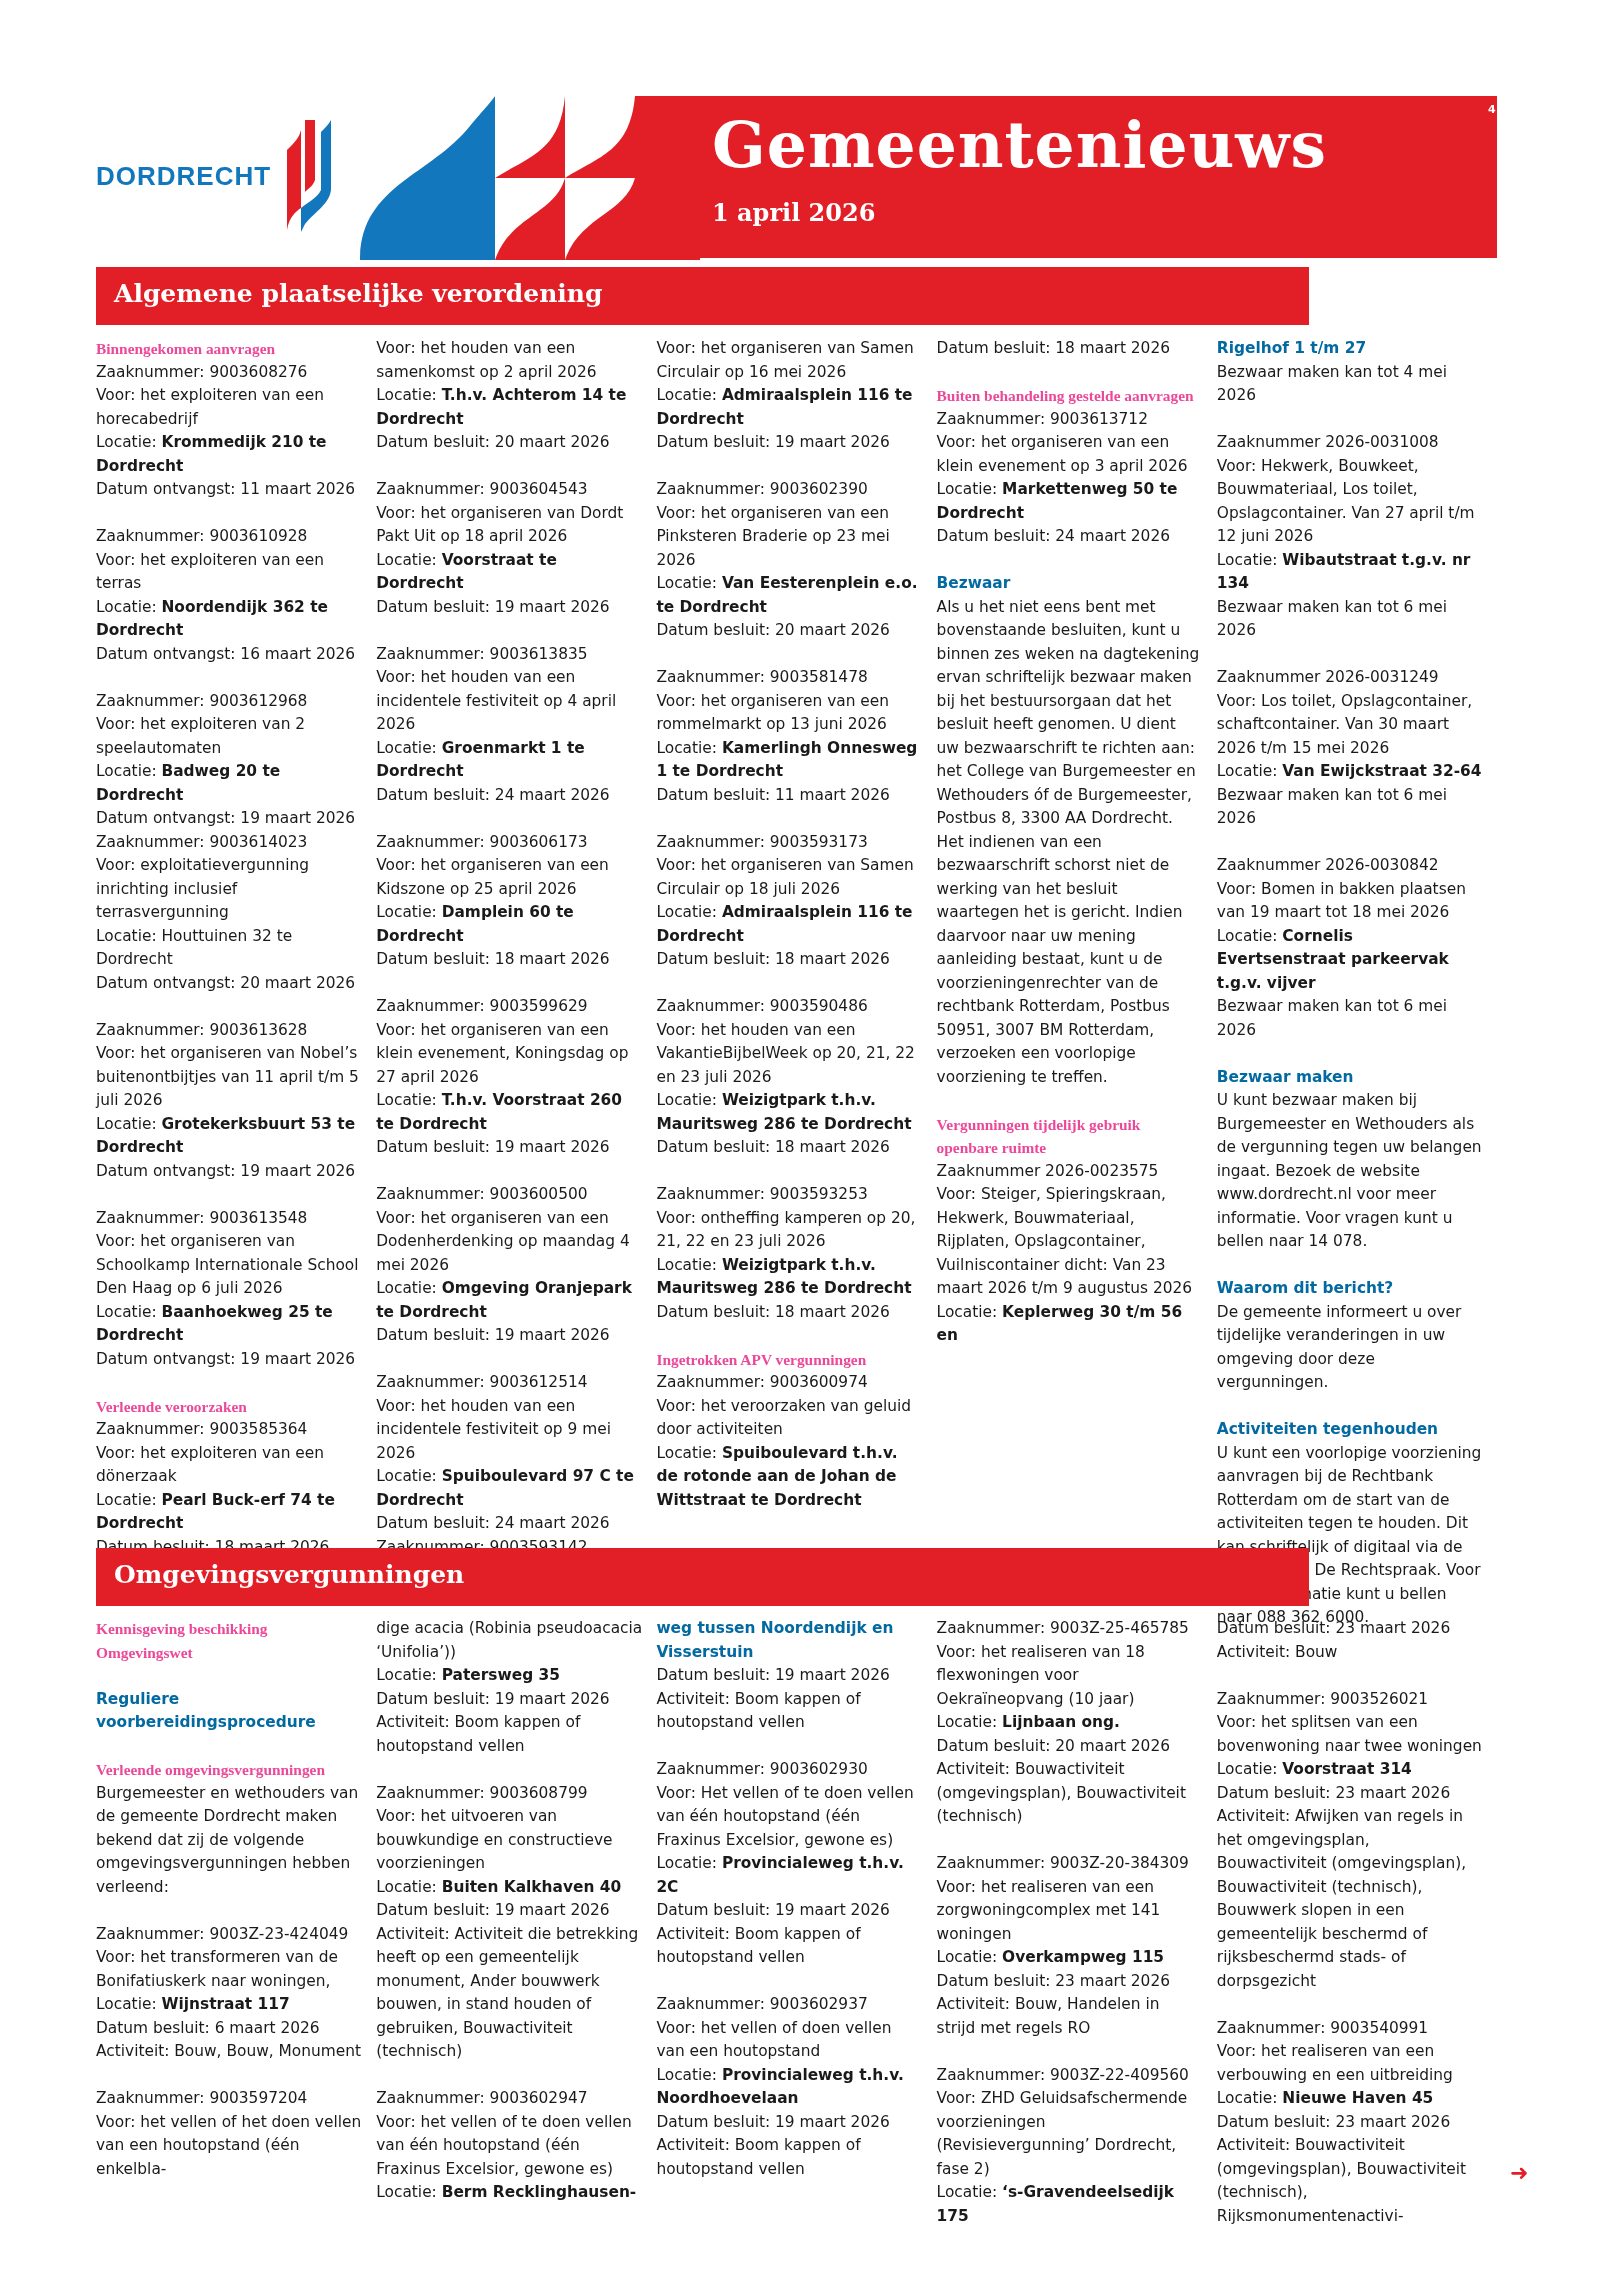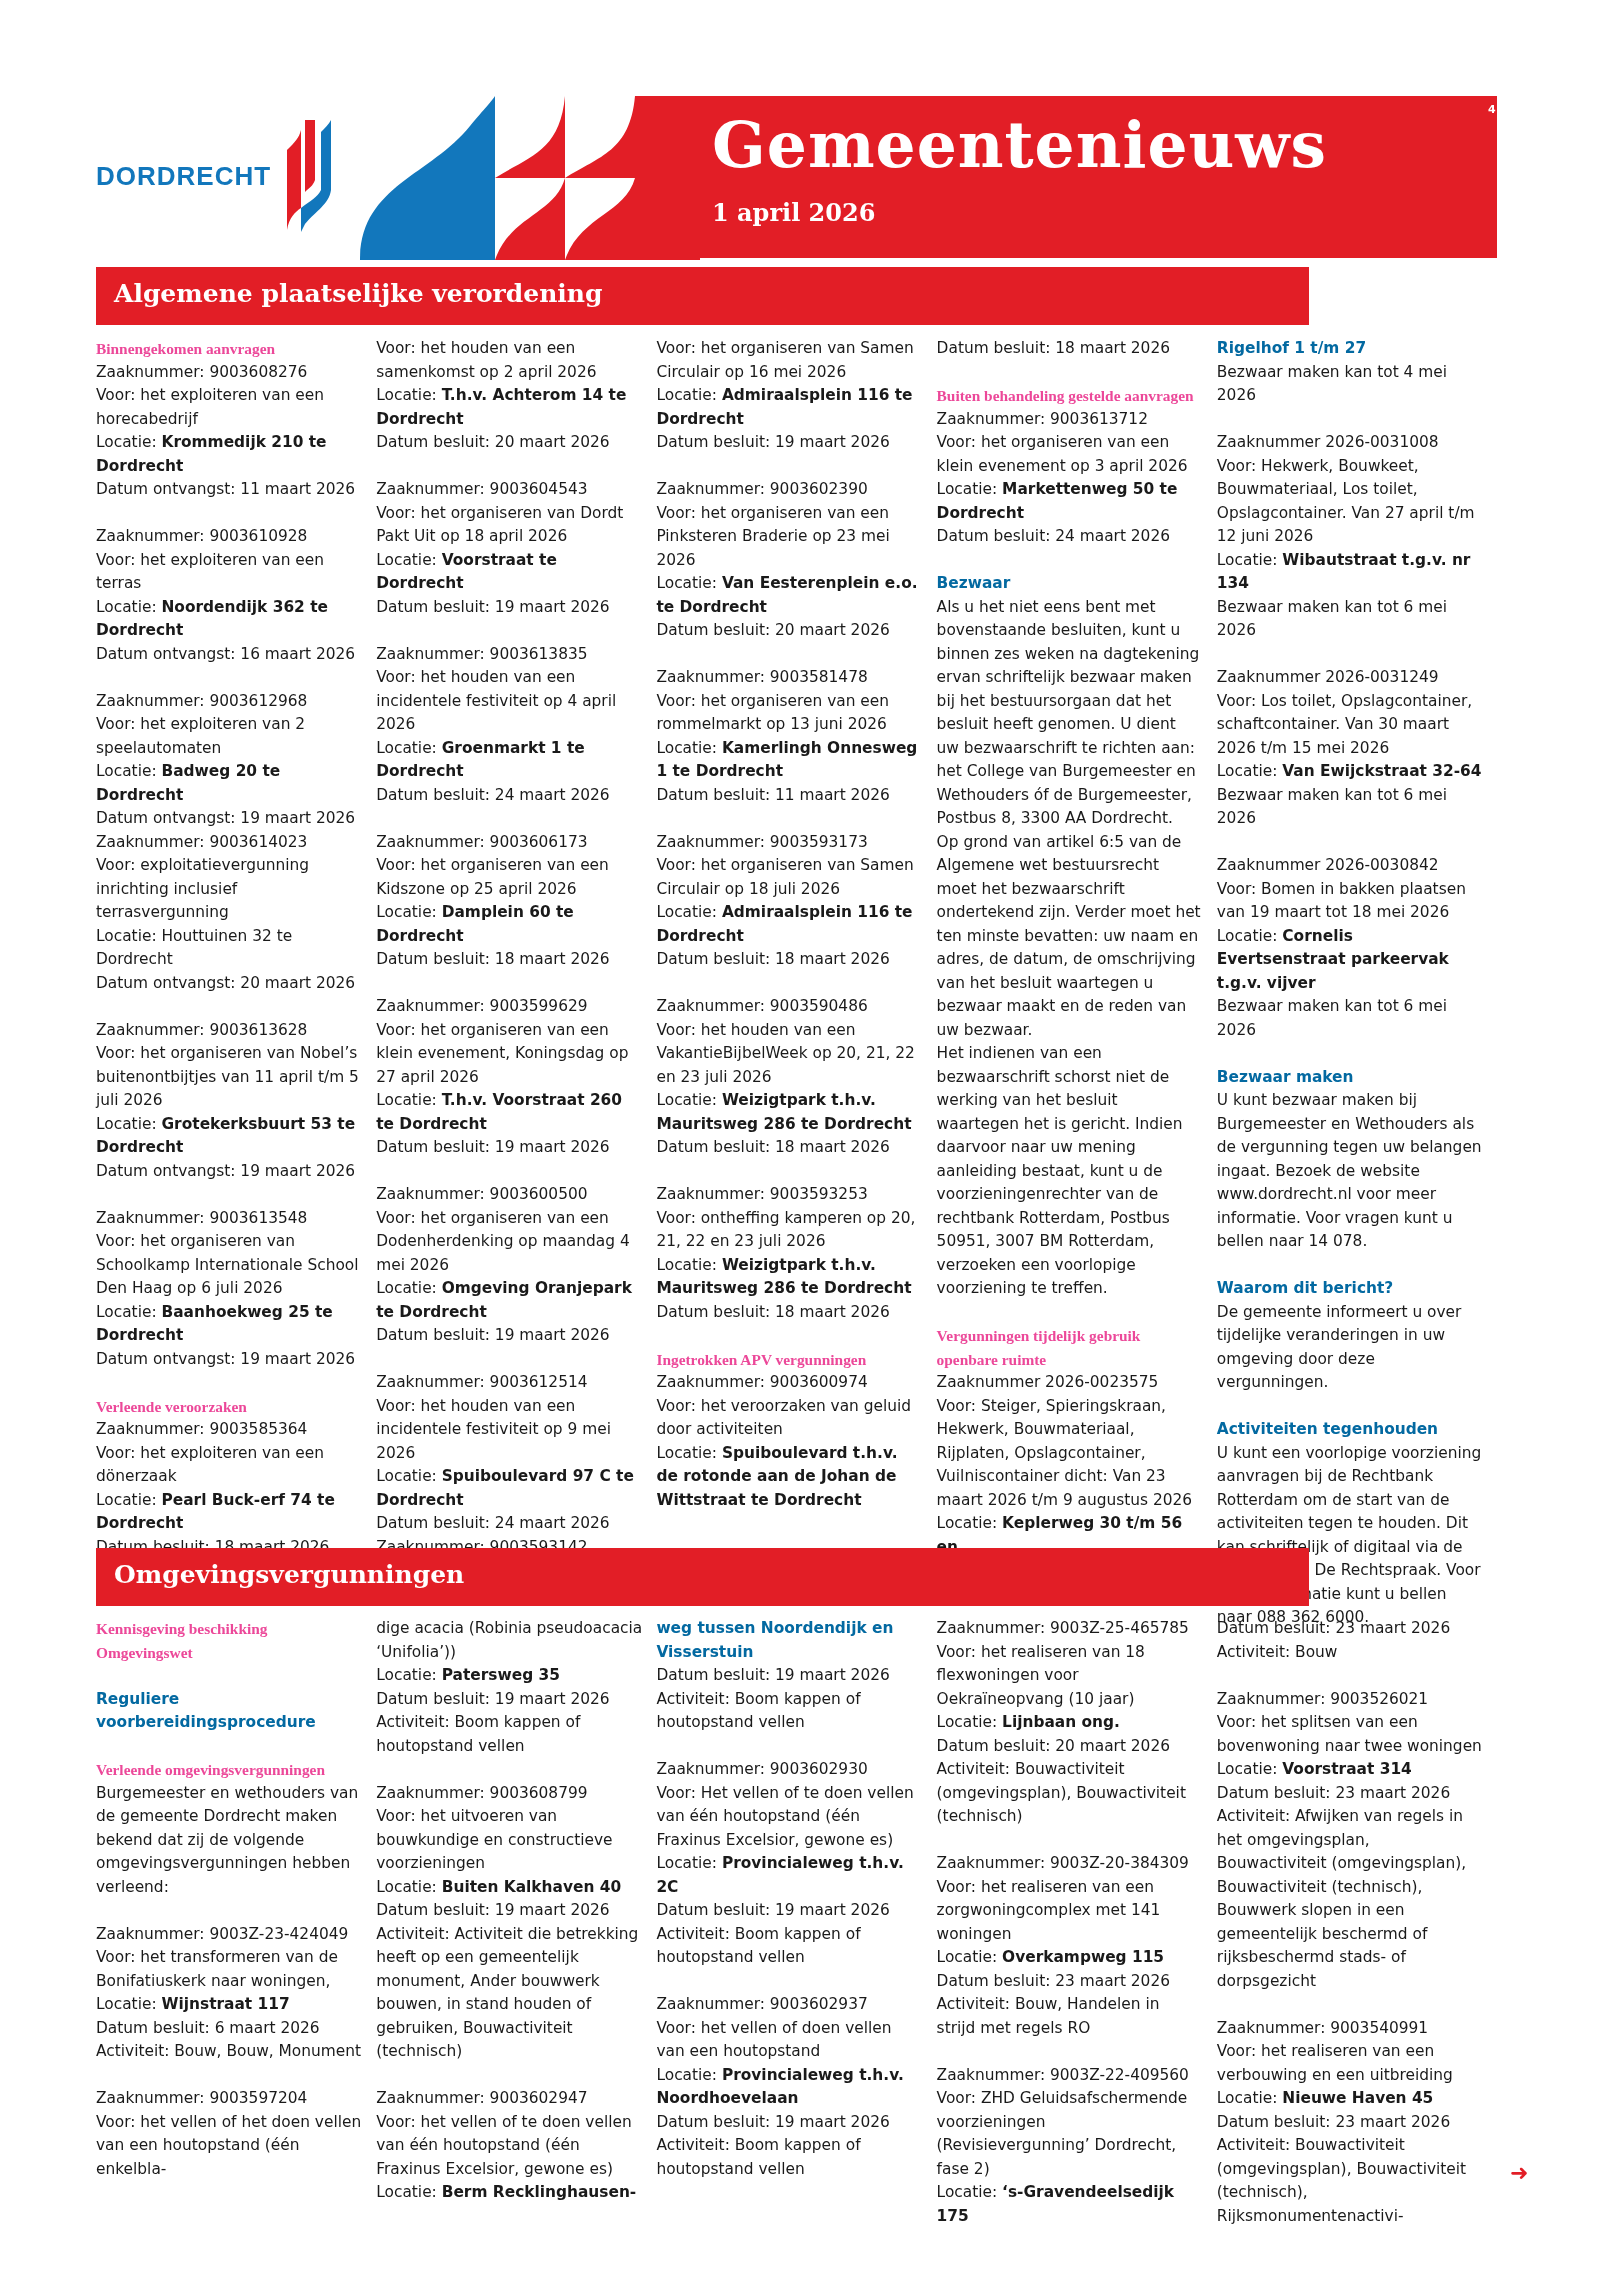"Op grond van artikel 6:5" p { html: <p>Op grond van artikel 6:5 van de Algemene wet bestuursrecht moet het bezwaarschrift ondertekend zijn. Verder moet het ten minste bevatten: uw naam en adres, de datum, de omschrijving van het besluit waartegen u bezwaar maakt en de reden van uw bezwaar.</p> -> none }
